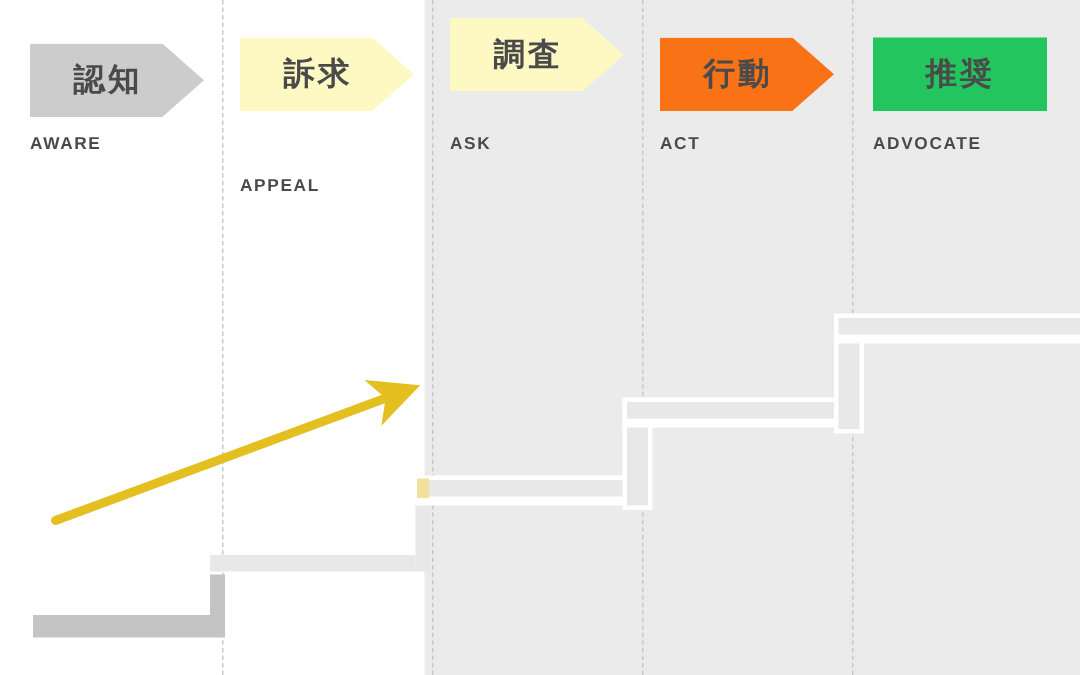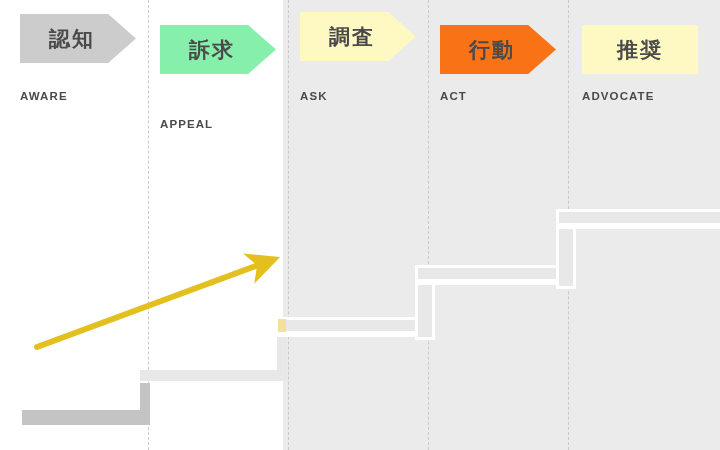"認知" div.chev { top: 14px -> 29px }
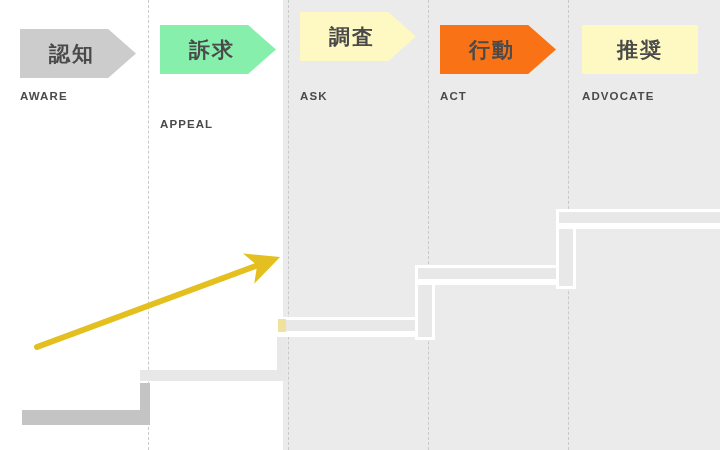"訴求" div.chev { background: #86efac -> #fef9c3 }
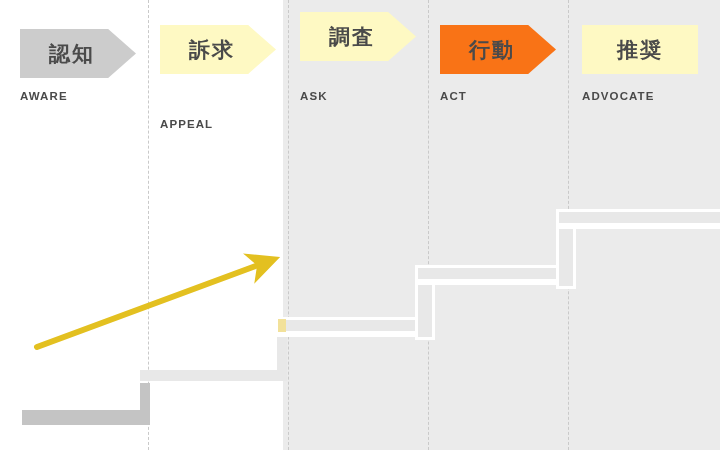"推奨" div.chev { background: #fef9c3 -> #22c55e }
